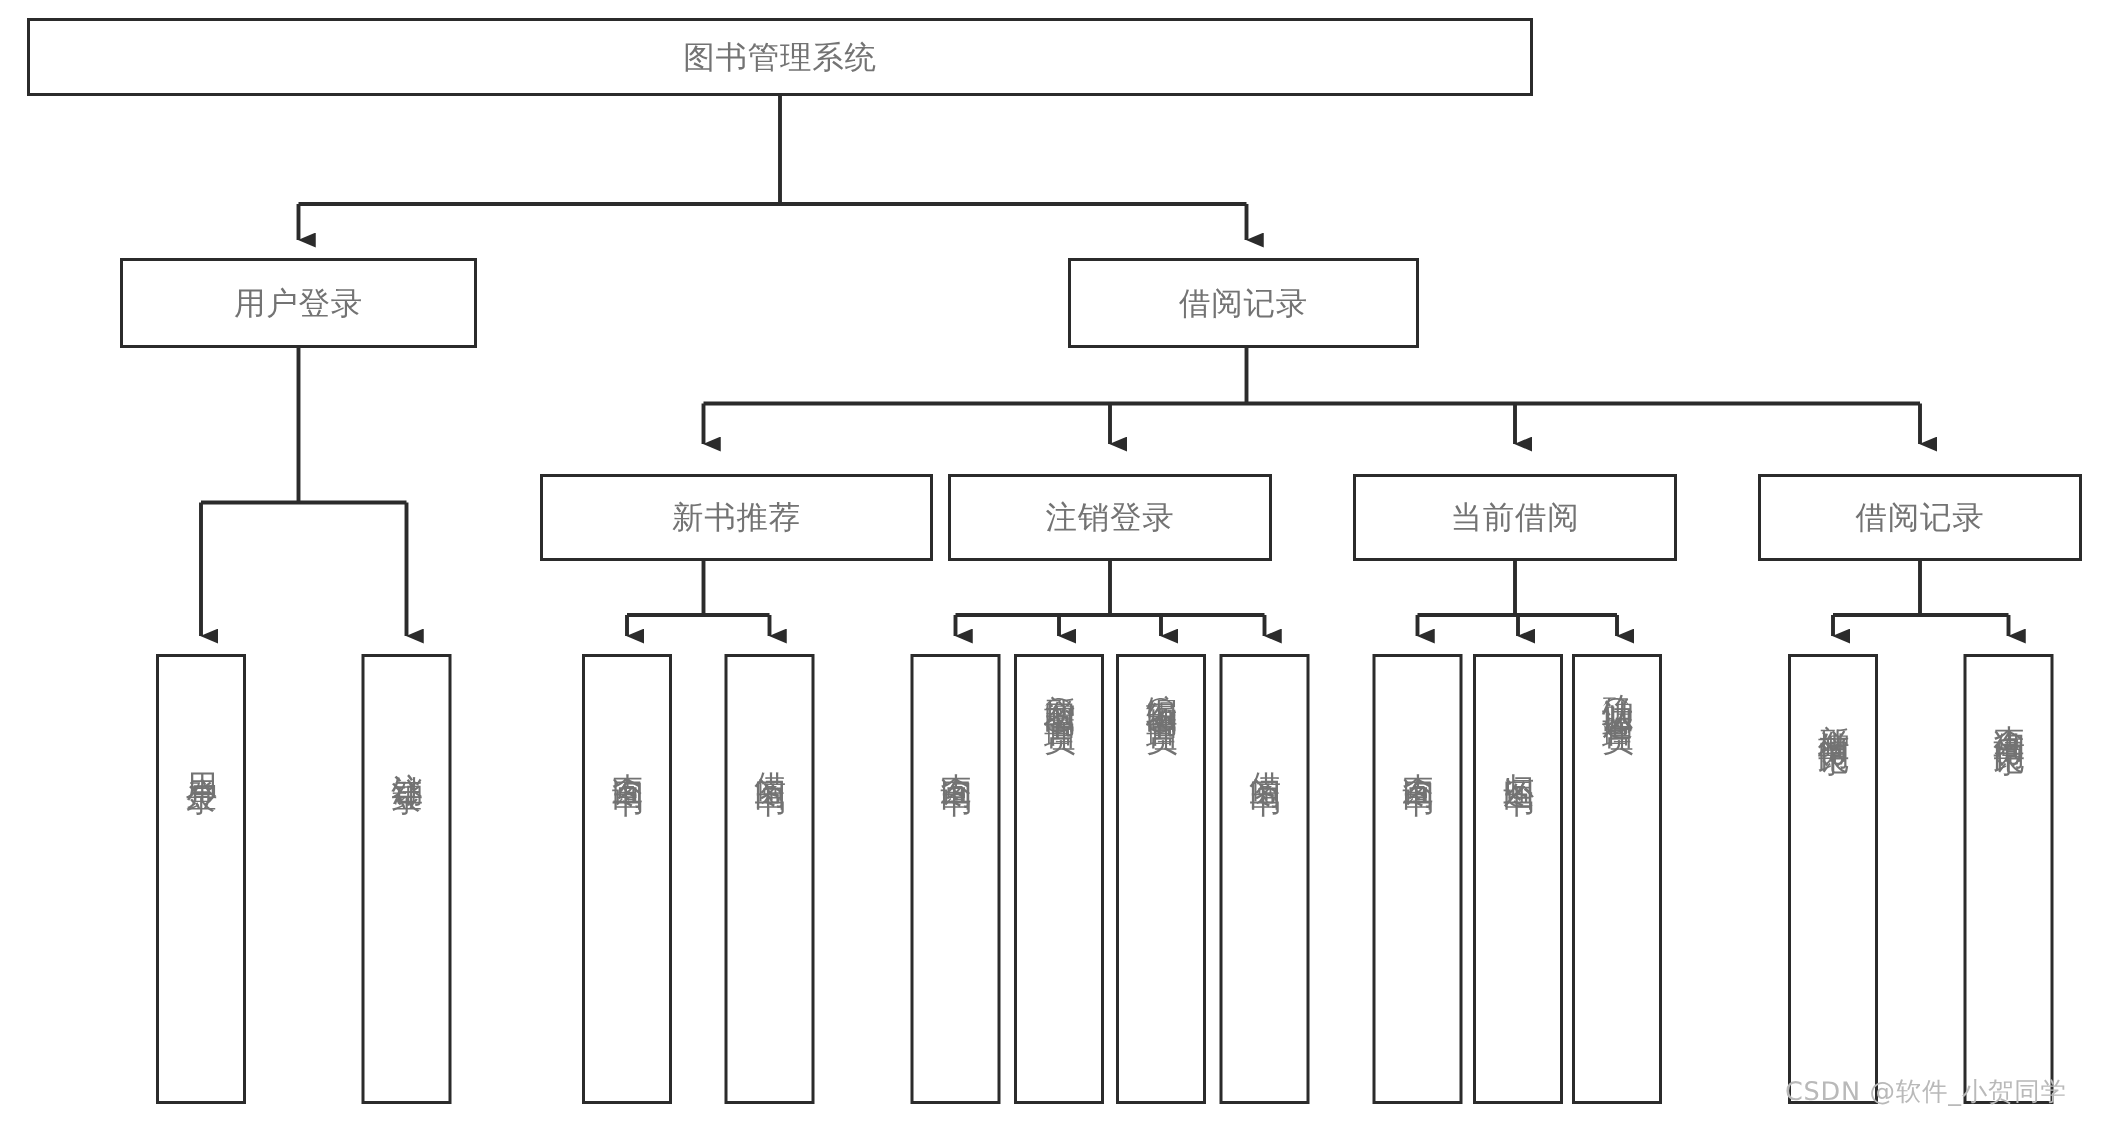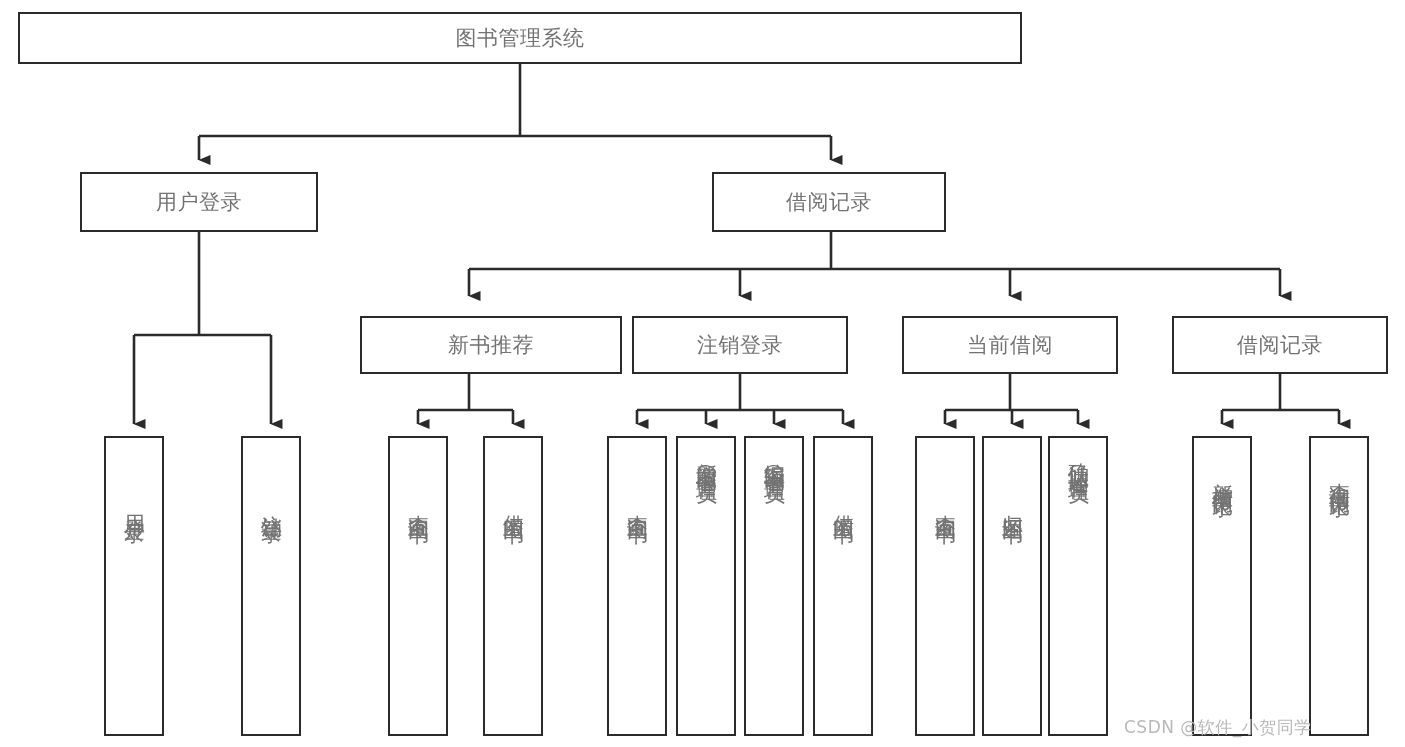"CSDN @软件_小贺同学" .watermark { left: 1124px -> 1190px }
